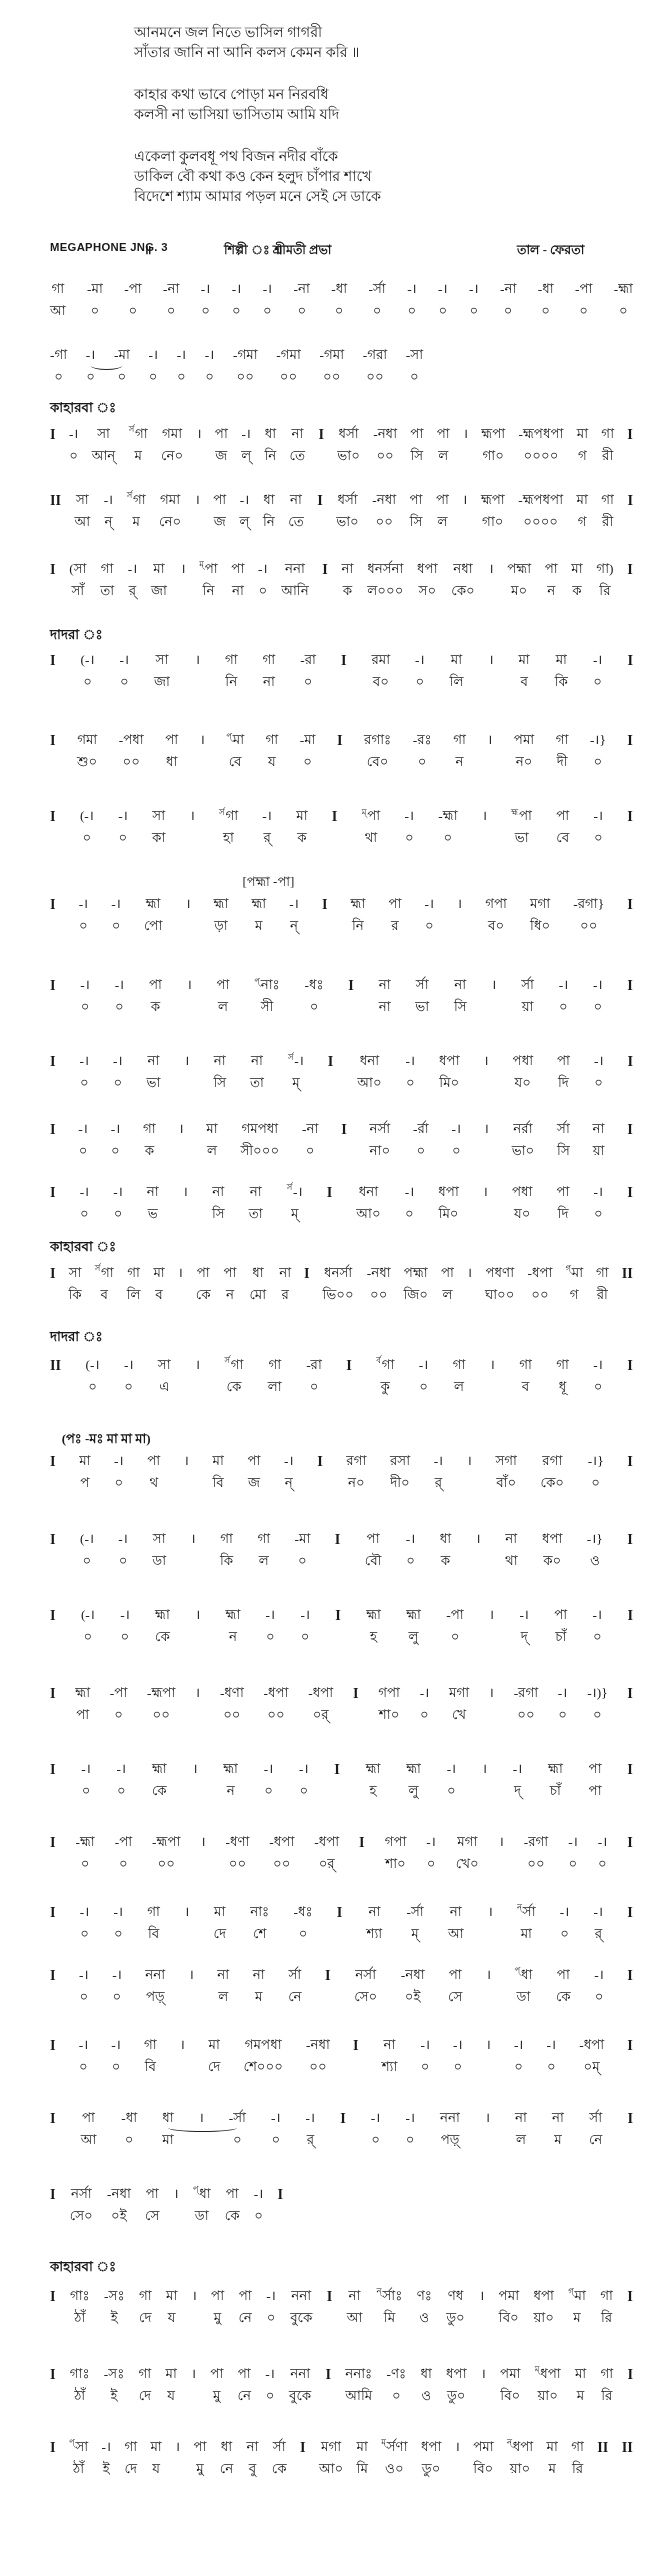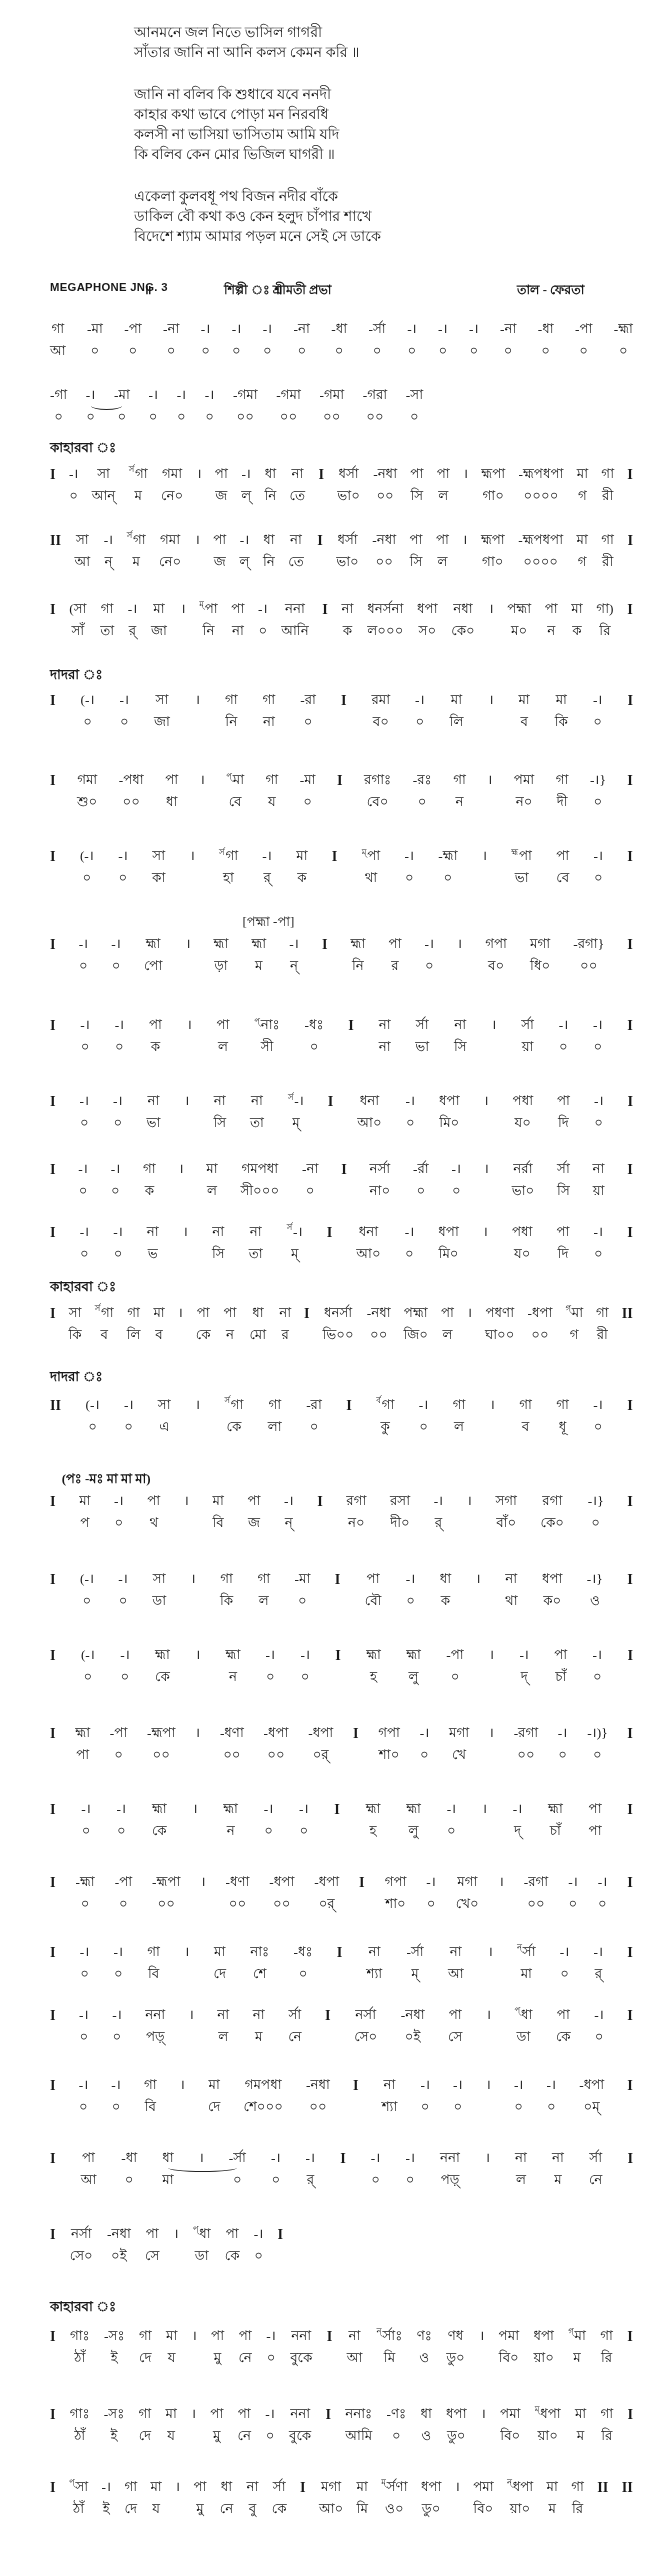"জানি না বলিব কি শুধাবে" div.line { html: <div>জানি না বলিব কি শুধাবে যবে ননদী</div> -> none }
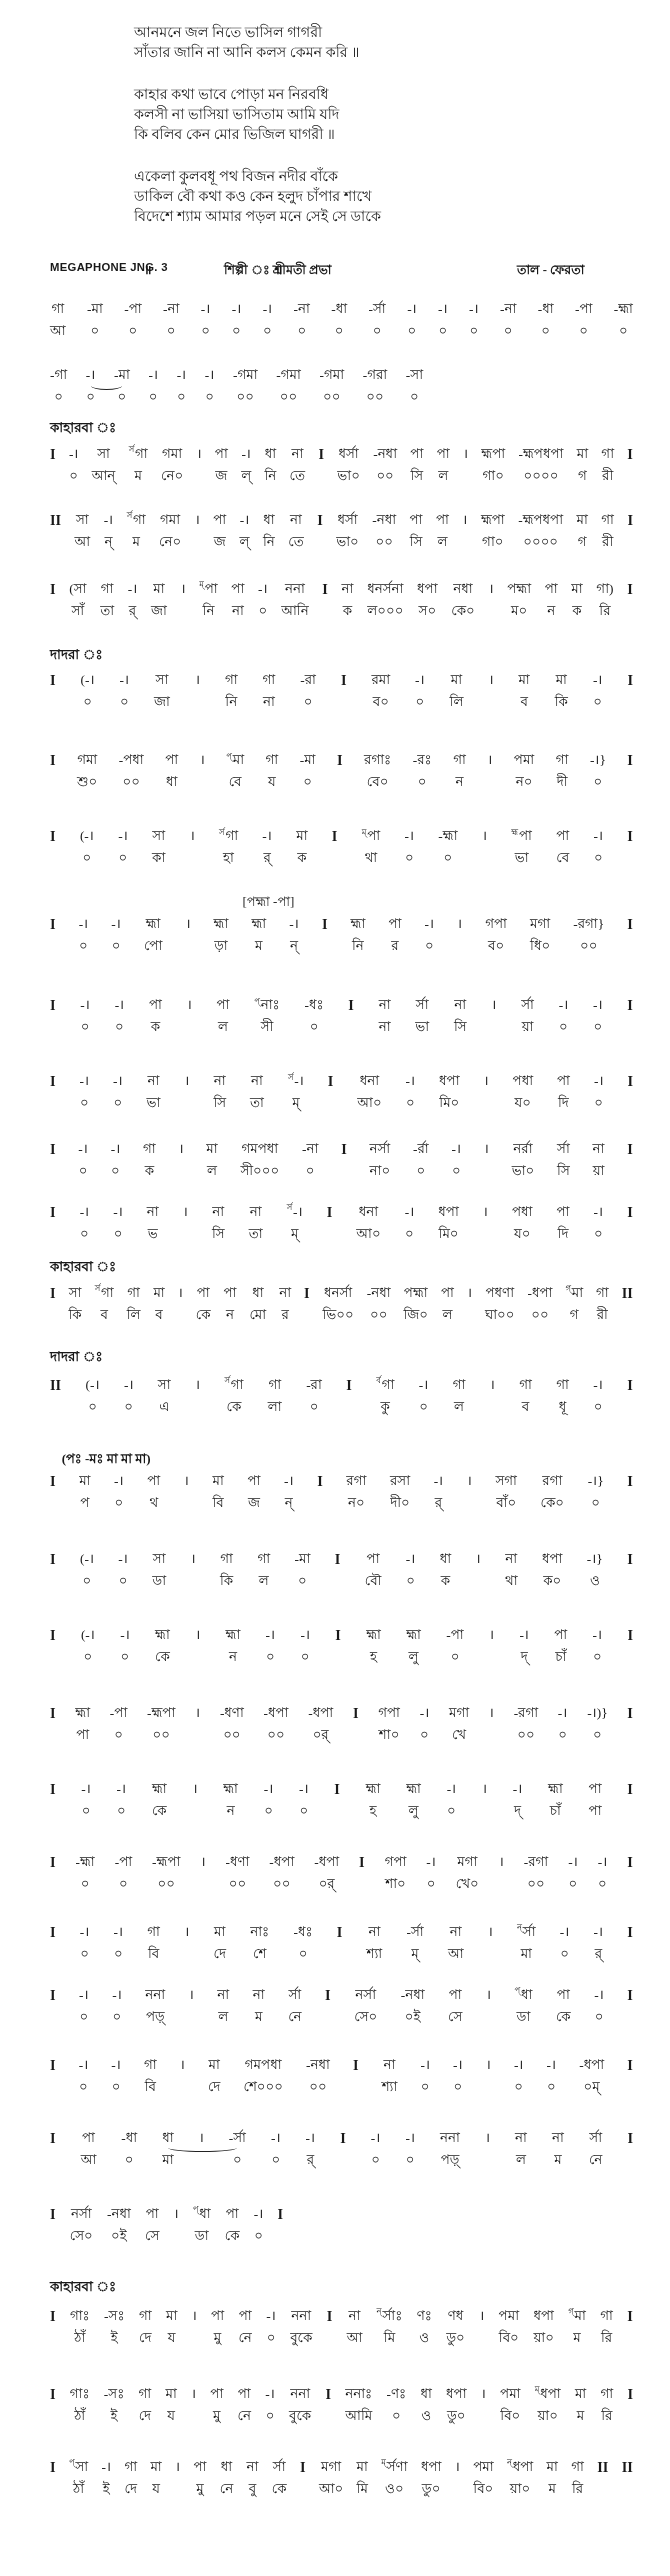"কি বলিব কেন মোর ভিজিল" div.line { html: <div>কি বলিব কেন মোর ভিজিল ঘাগরী ॥</div> -> none }
